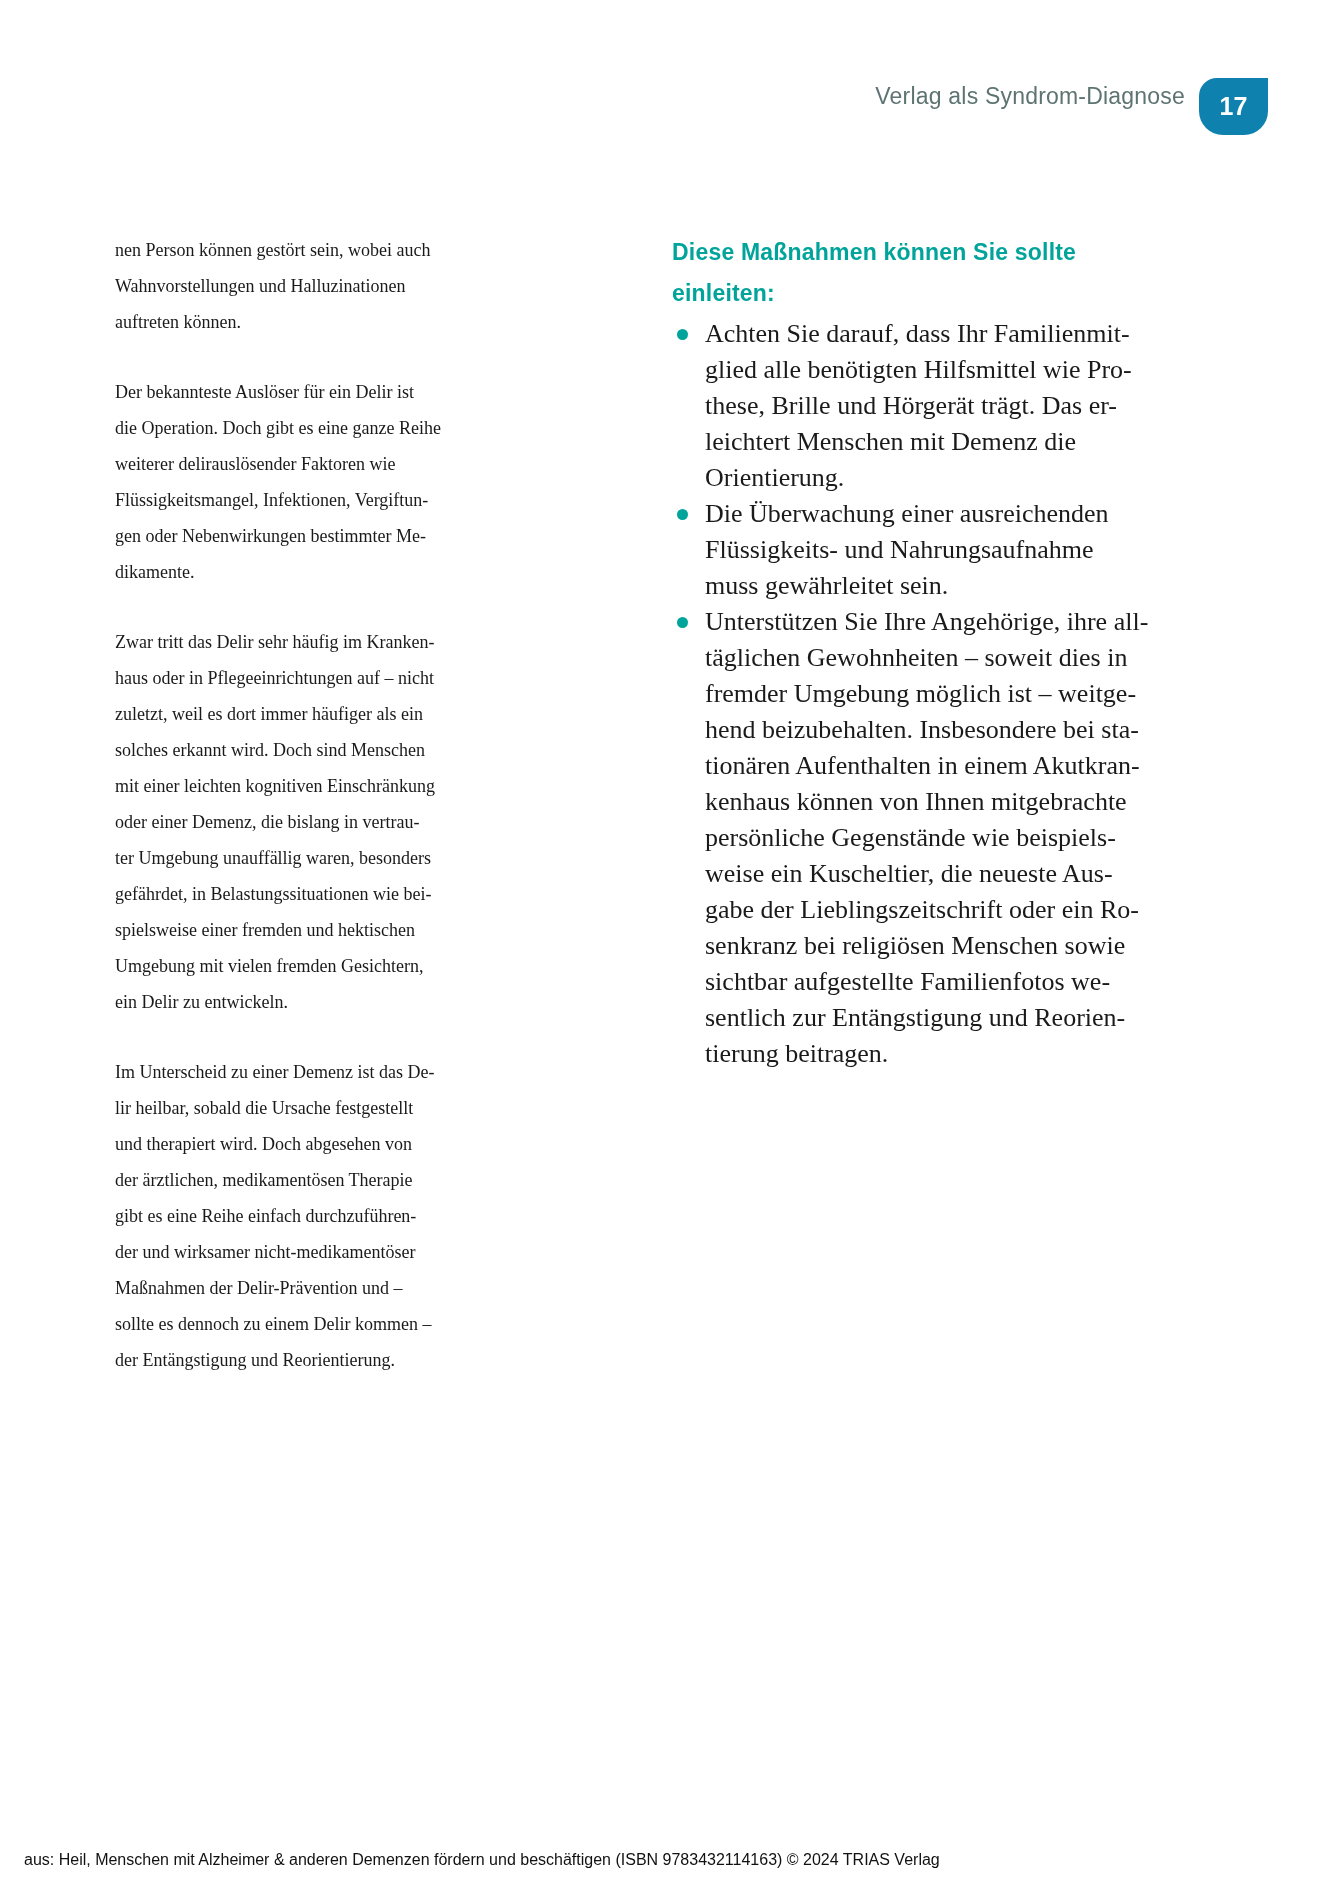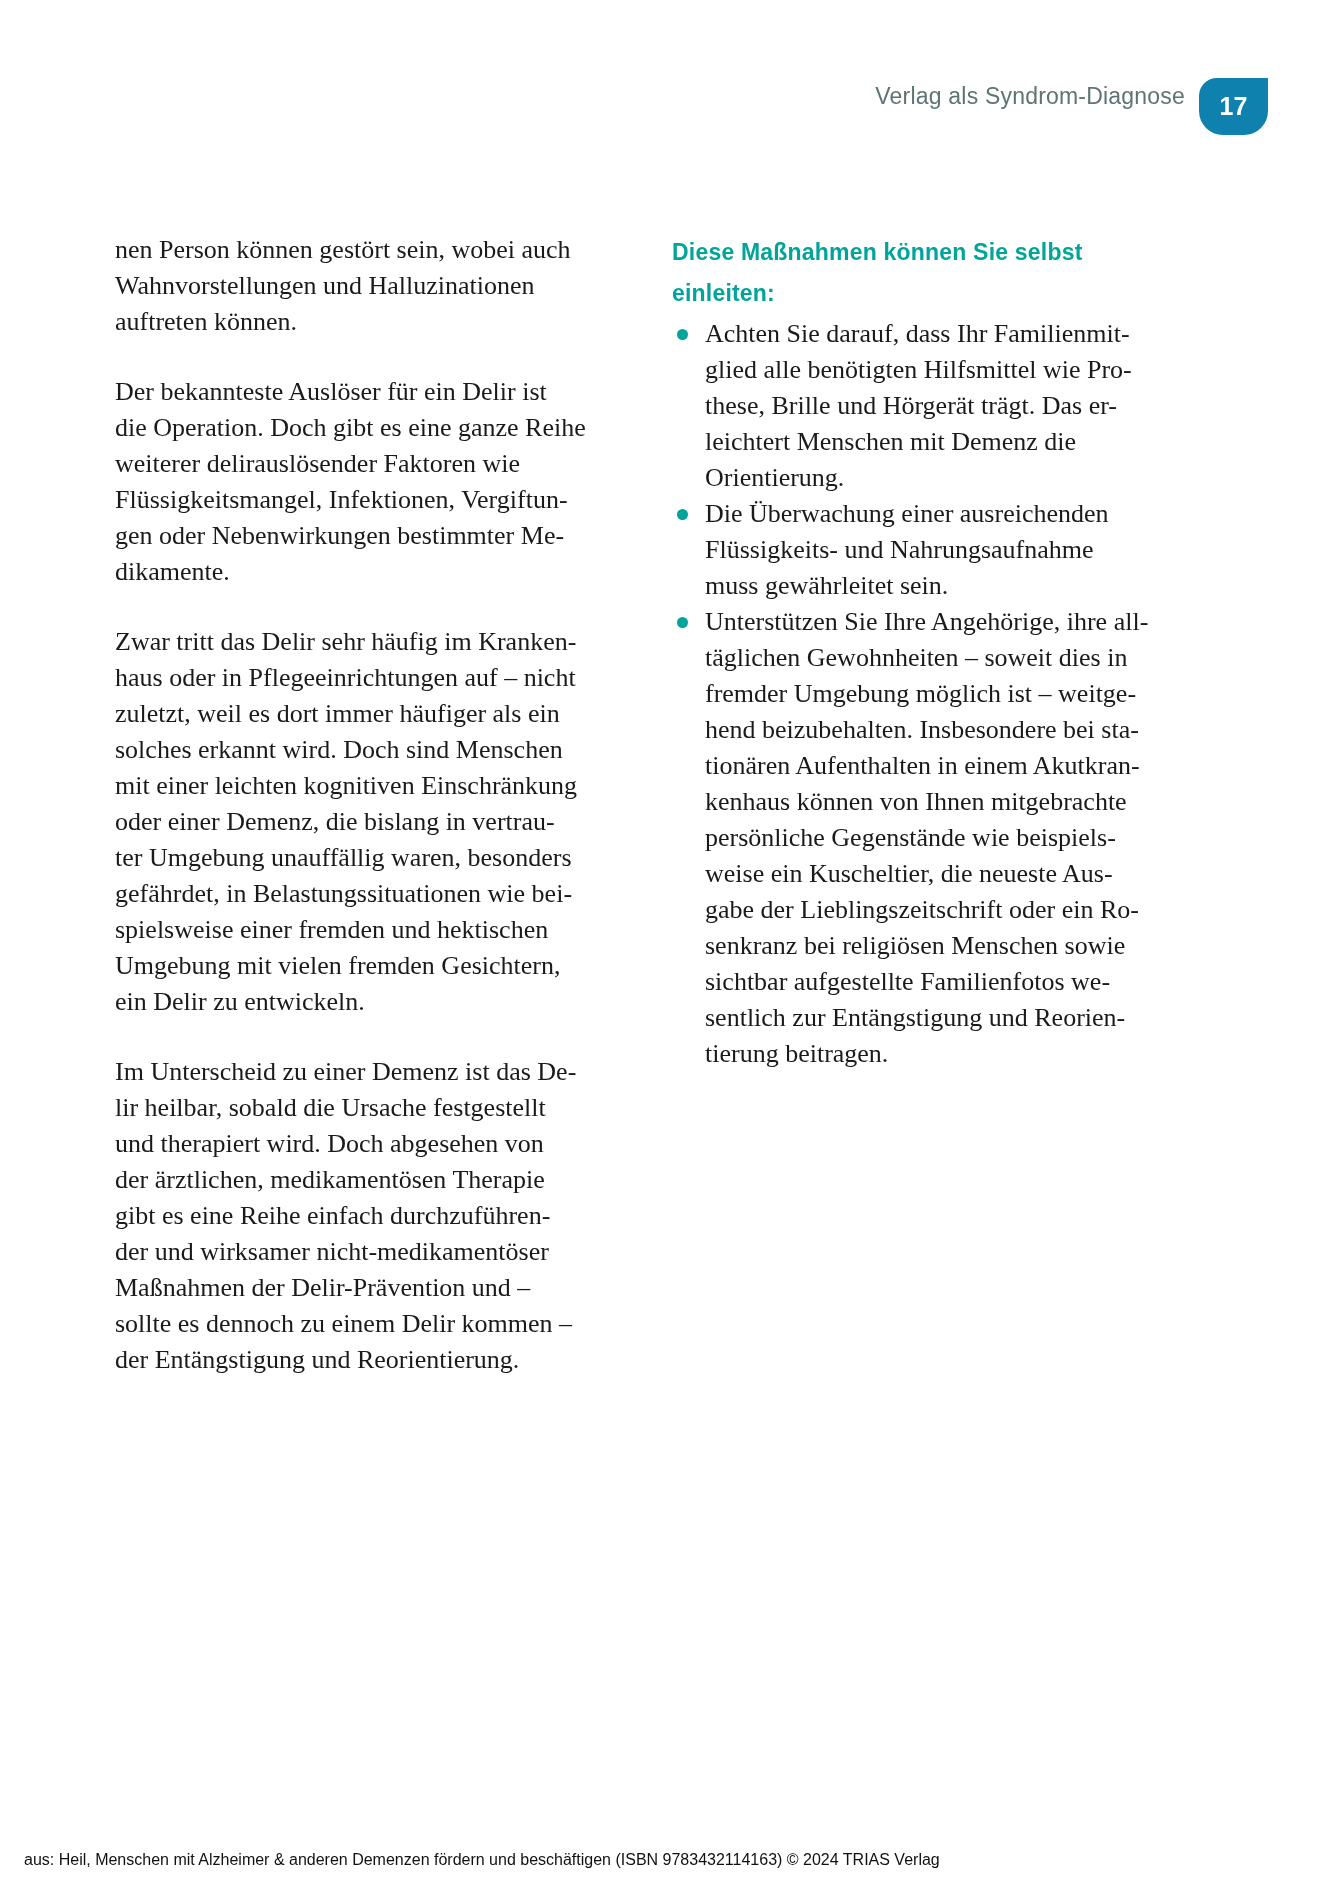"nen Person können gestört sein," .para { font-size: 26px -> 18px }
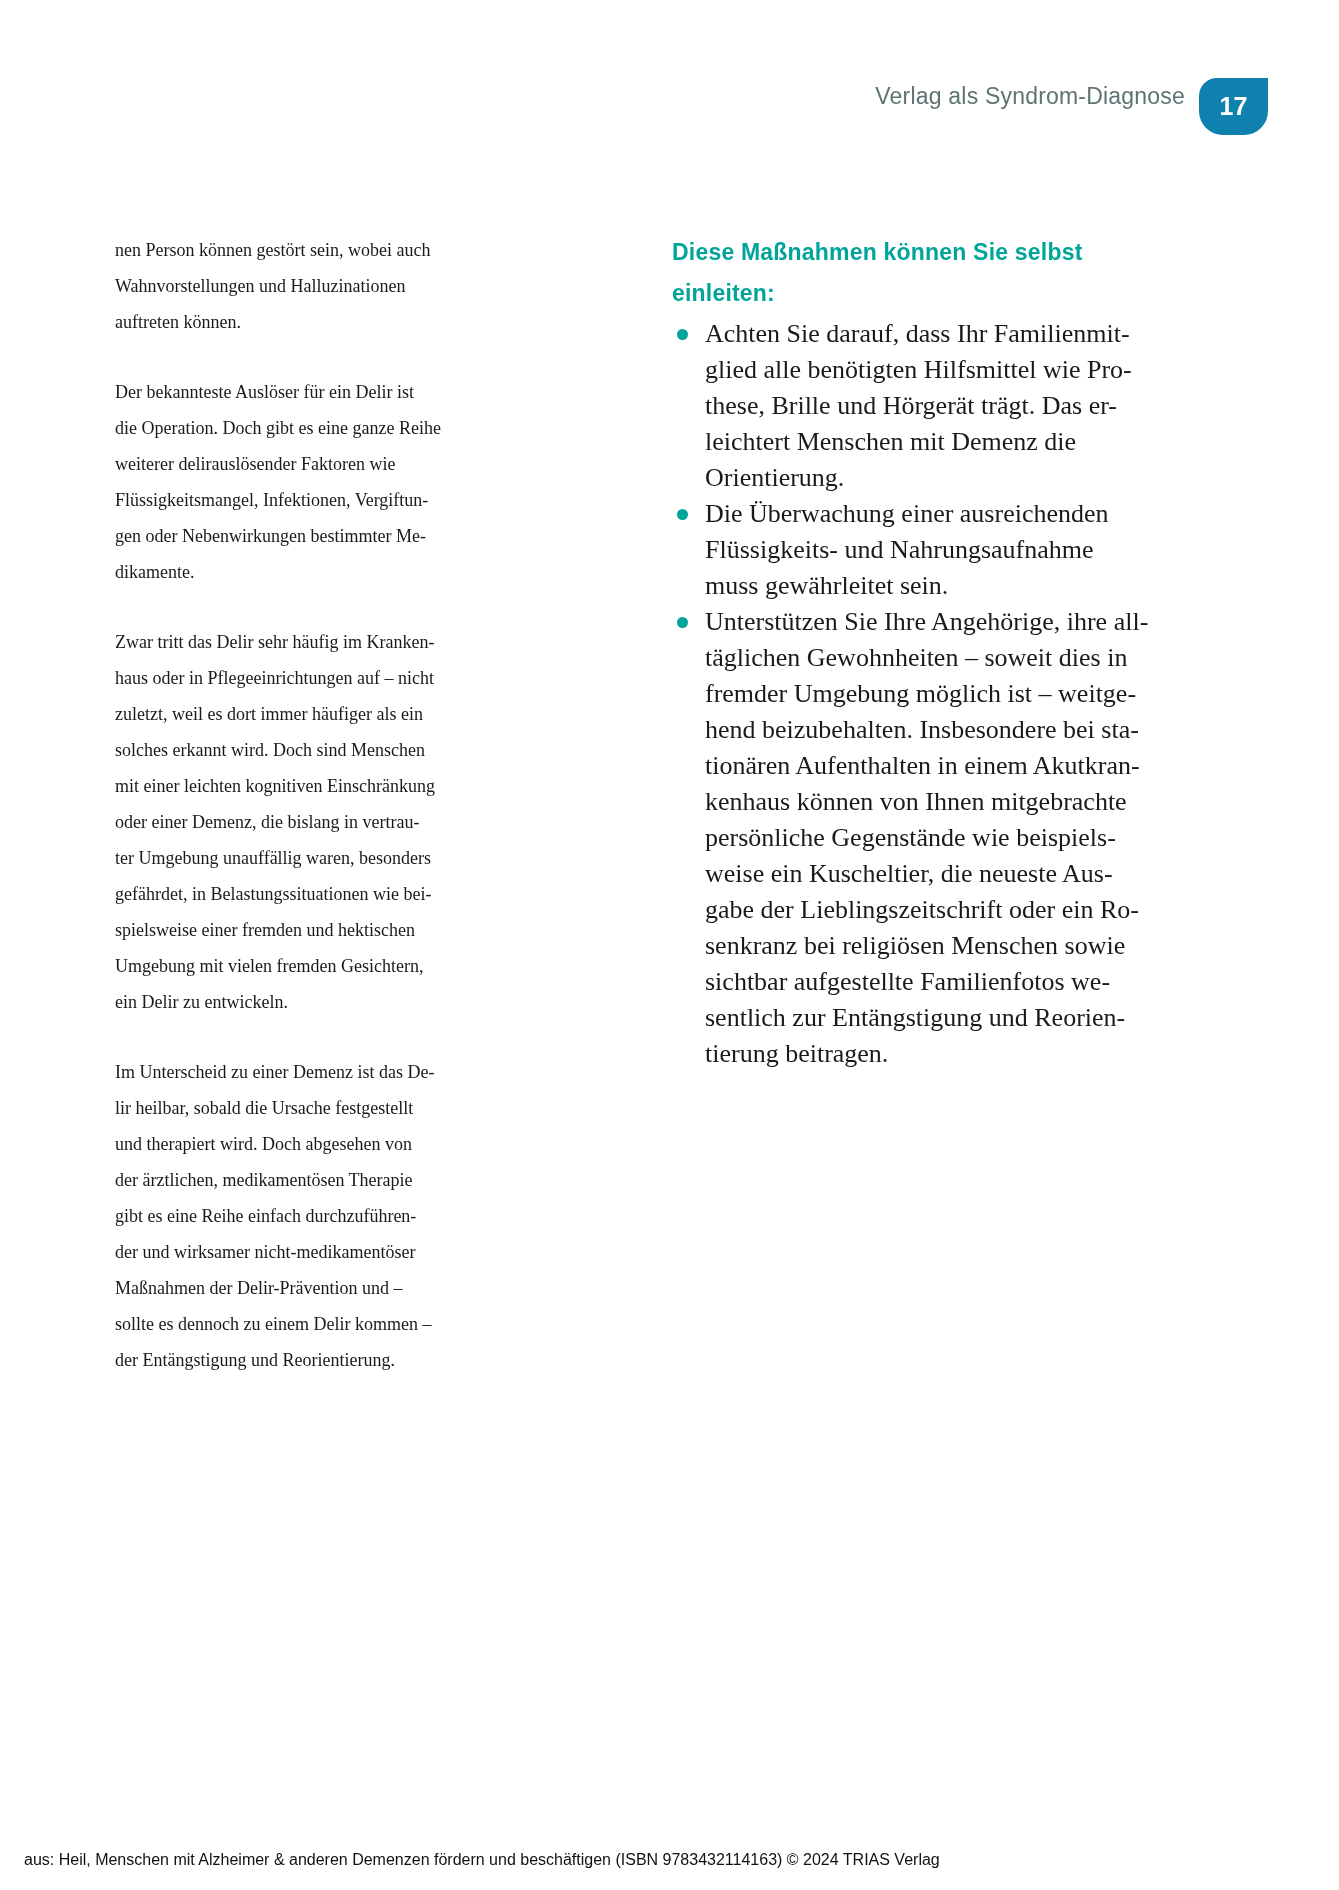"Diese Maßnahmen können Sie selbst" h2.box-heading { text: selbst -> sollte }
